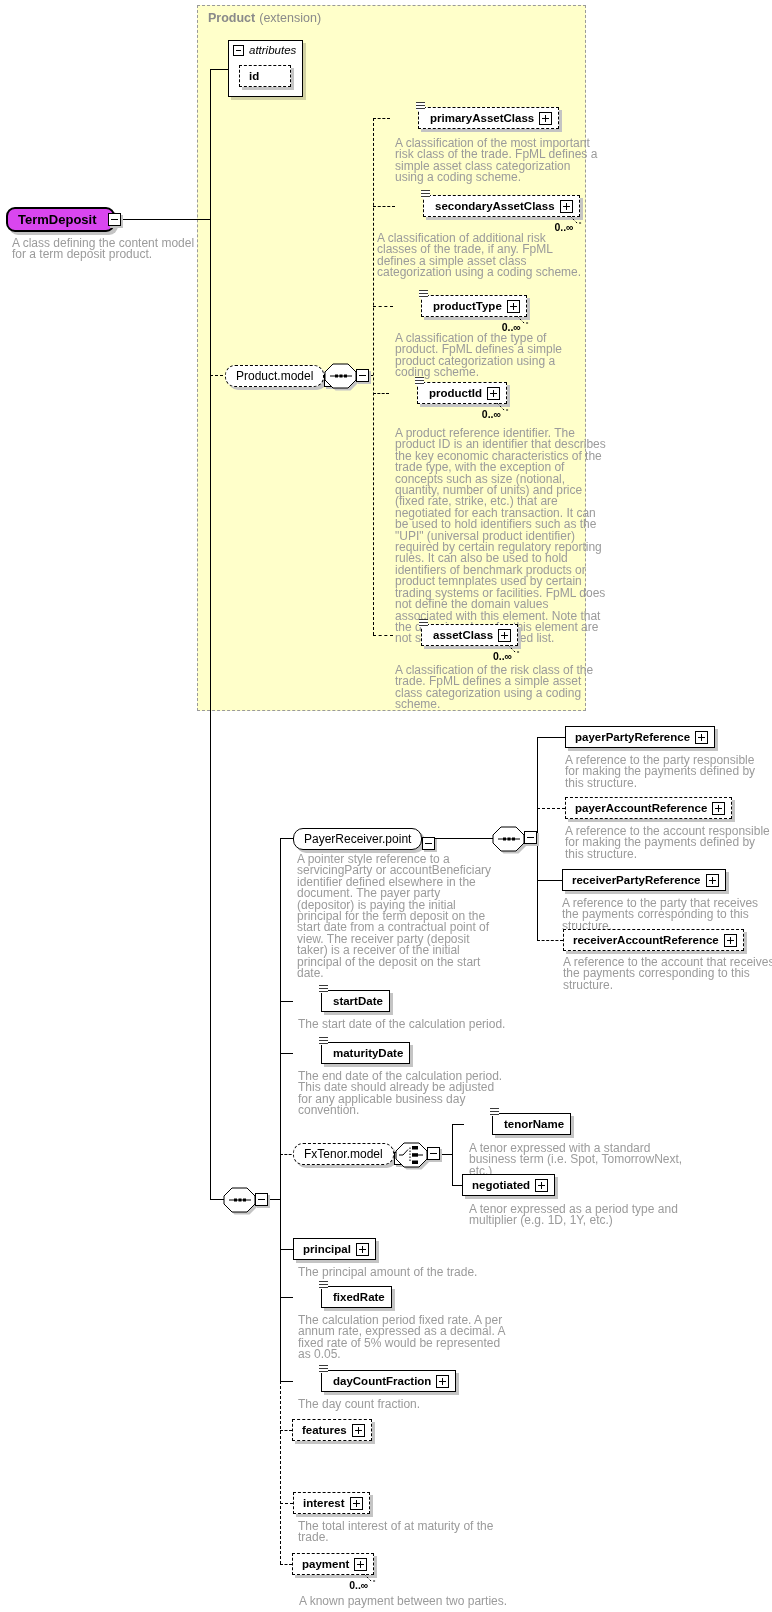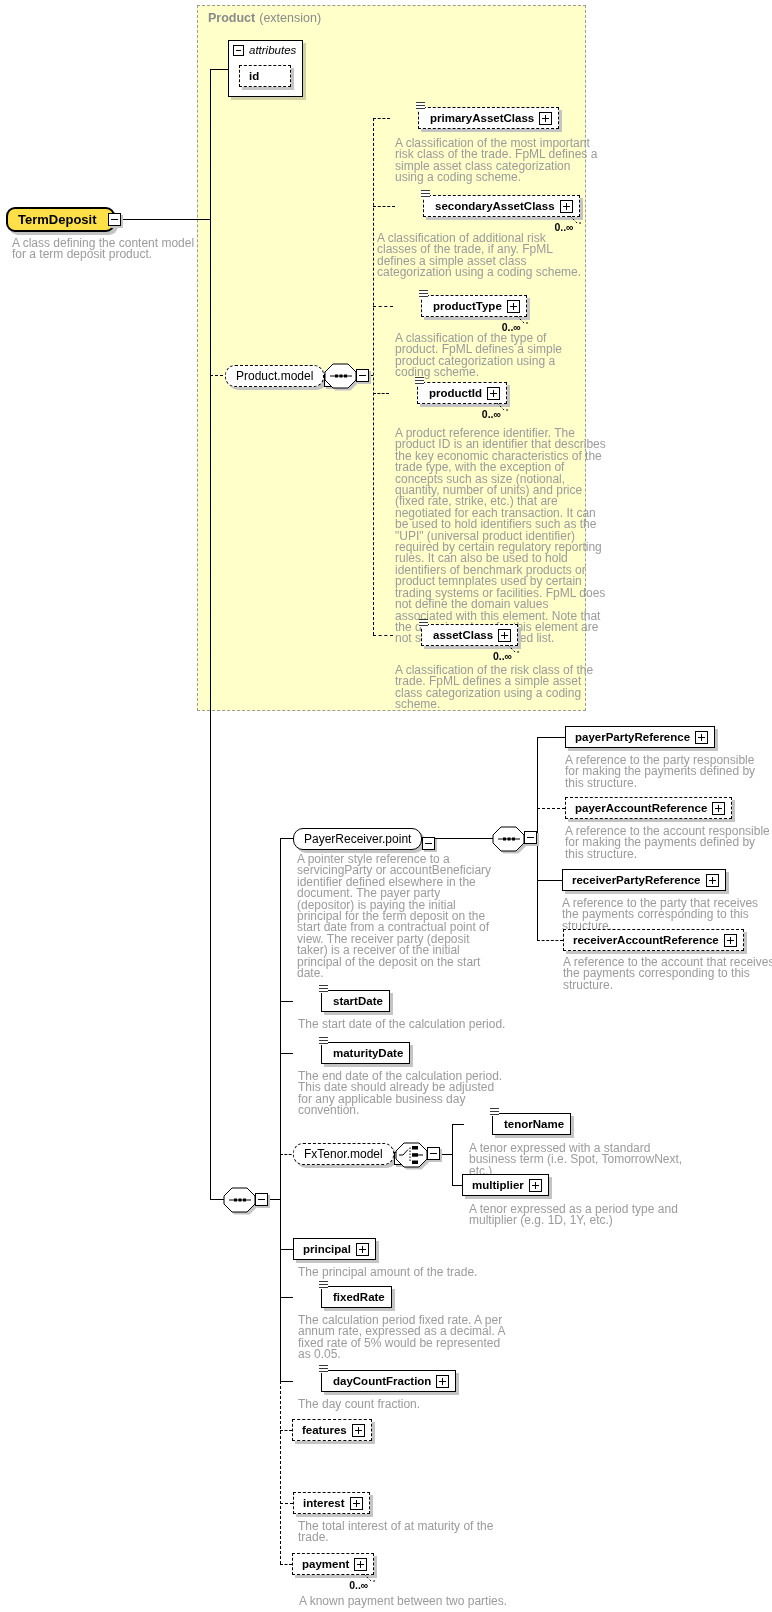"TermDeposit" .rootnode { background: #fde047 -> #d946ef }
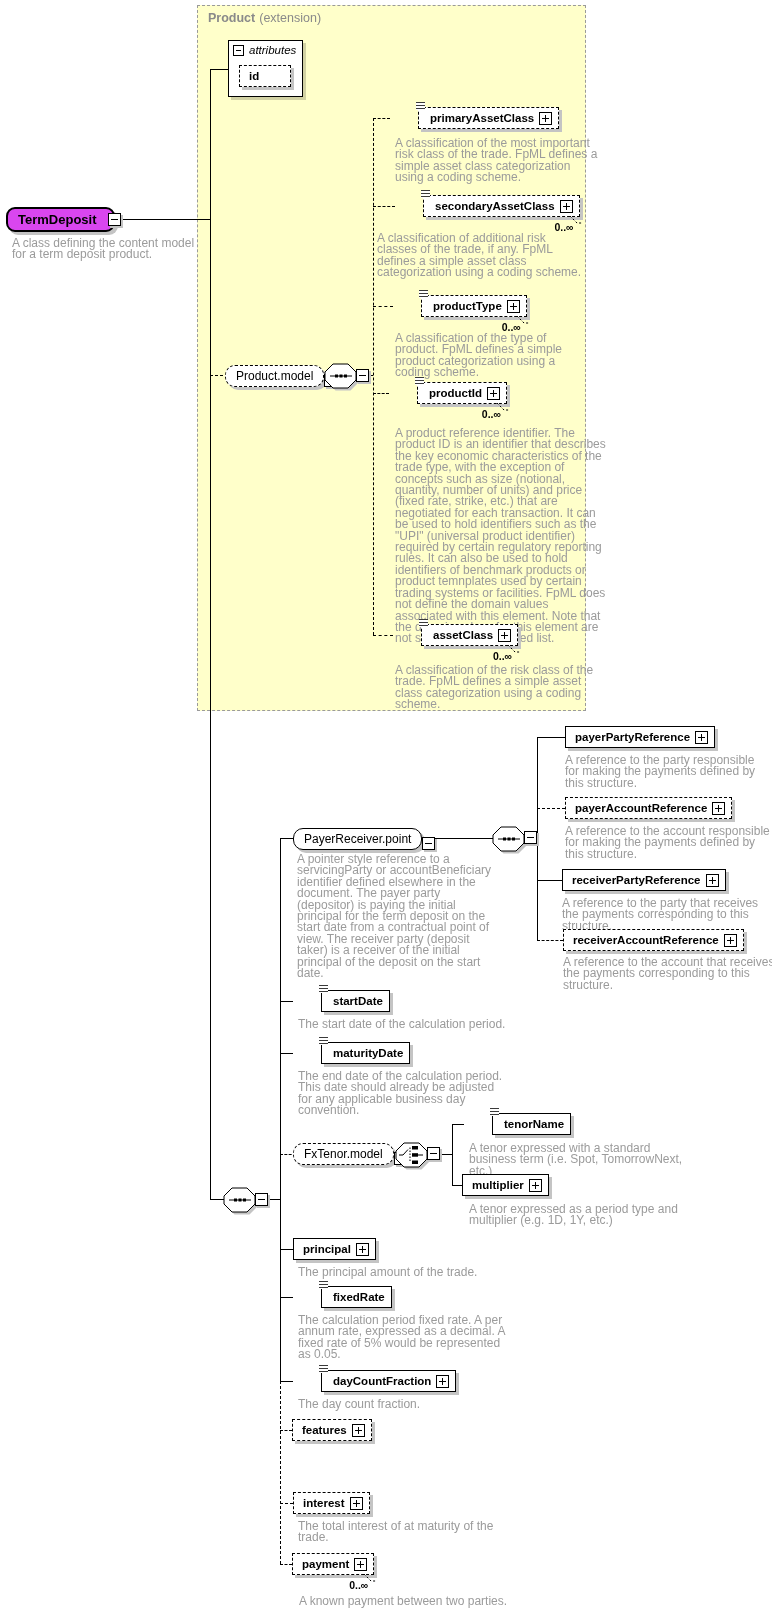"multiplier" span { text: multiplier -> negotiated }
